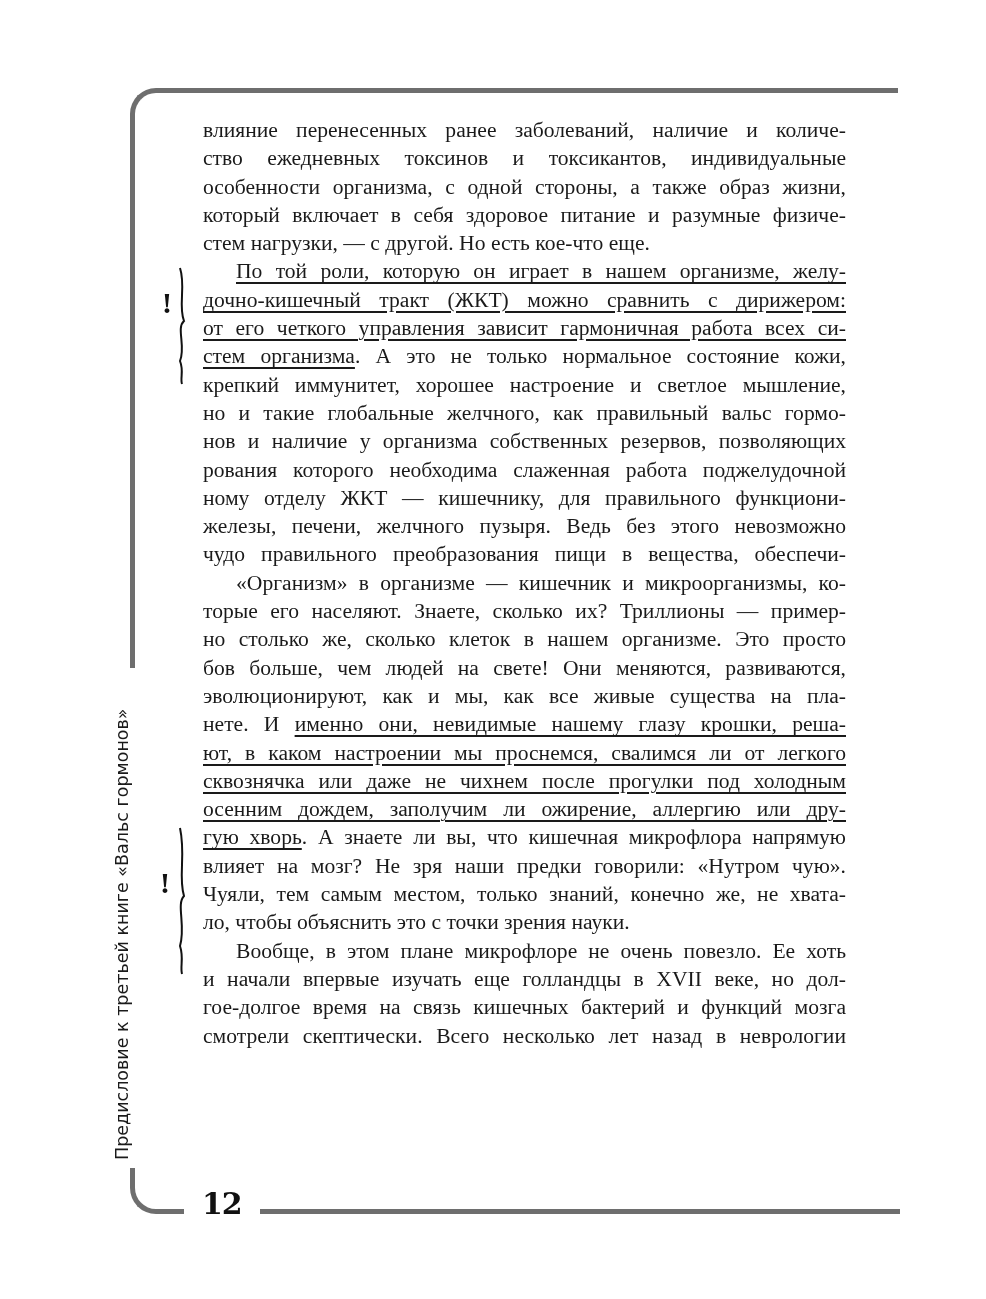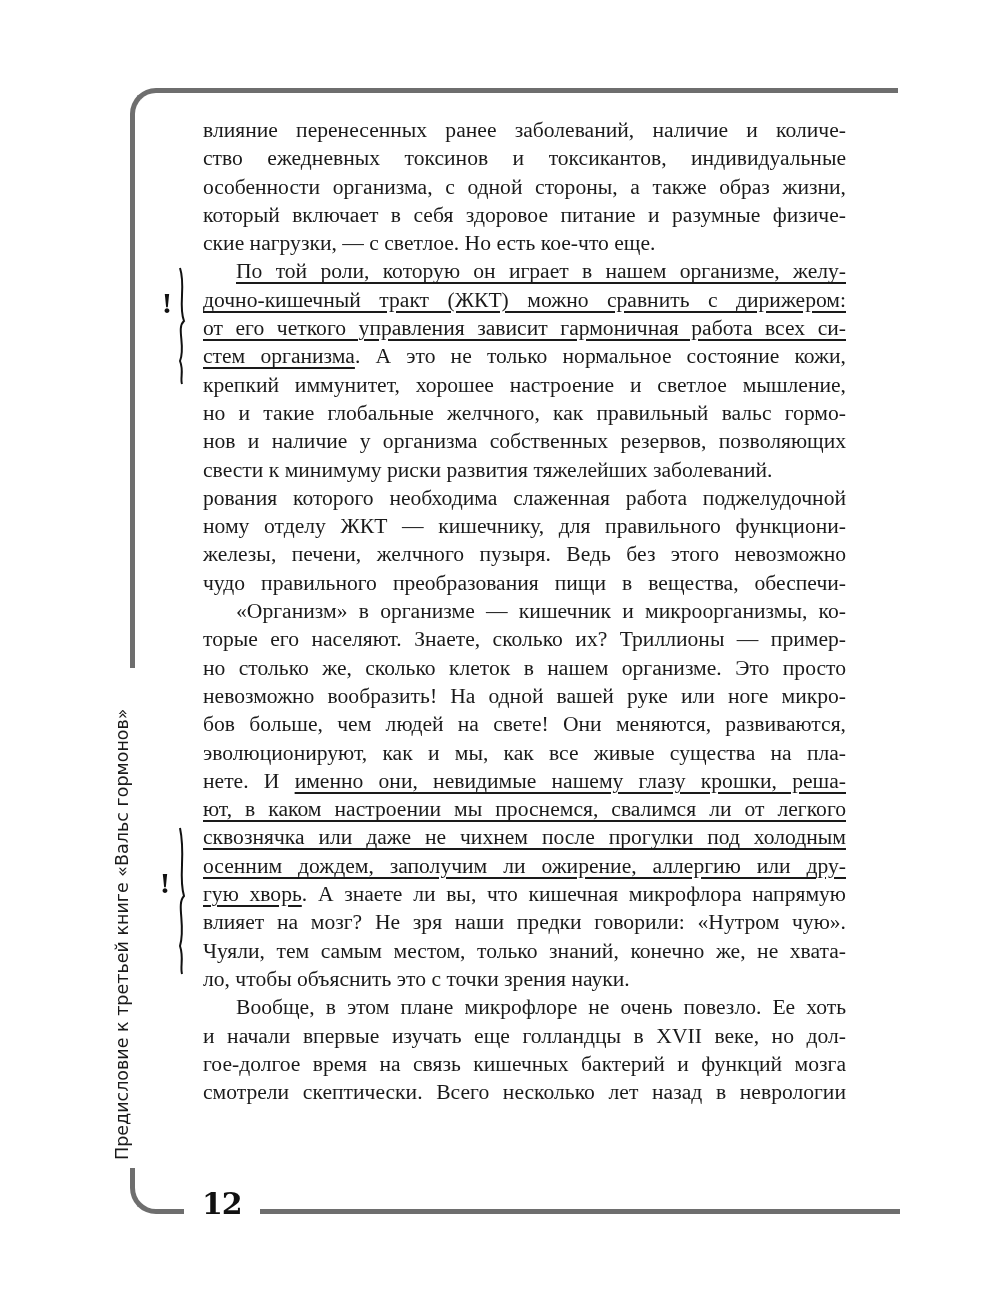"ские нагрузки, — с светлое." span.line { text: ские нагрузки, — с светлое -> стем нагрузки, — с другой }
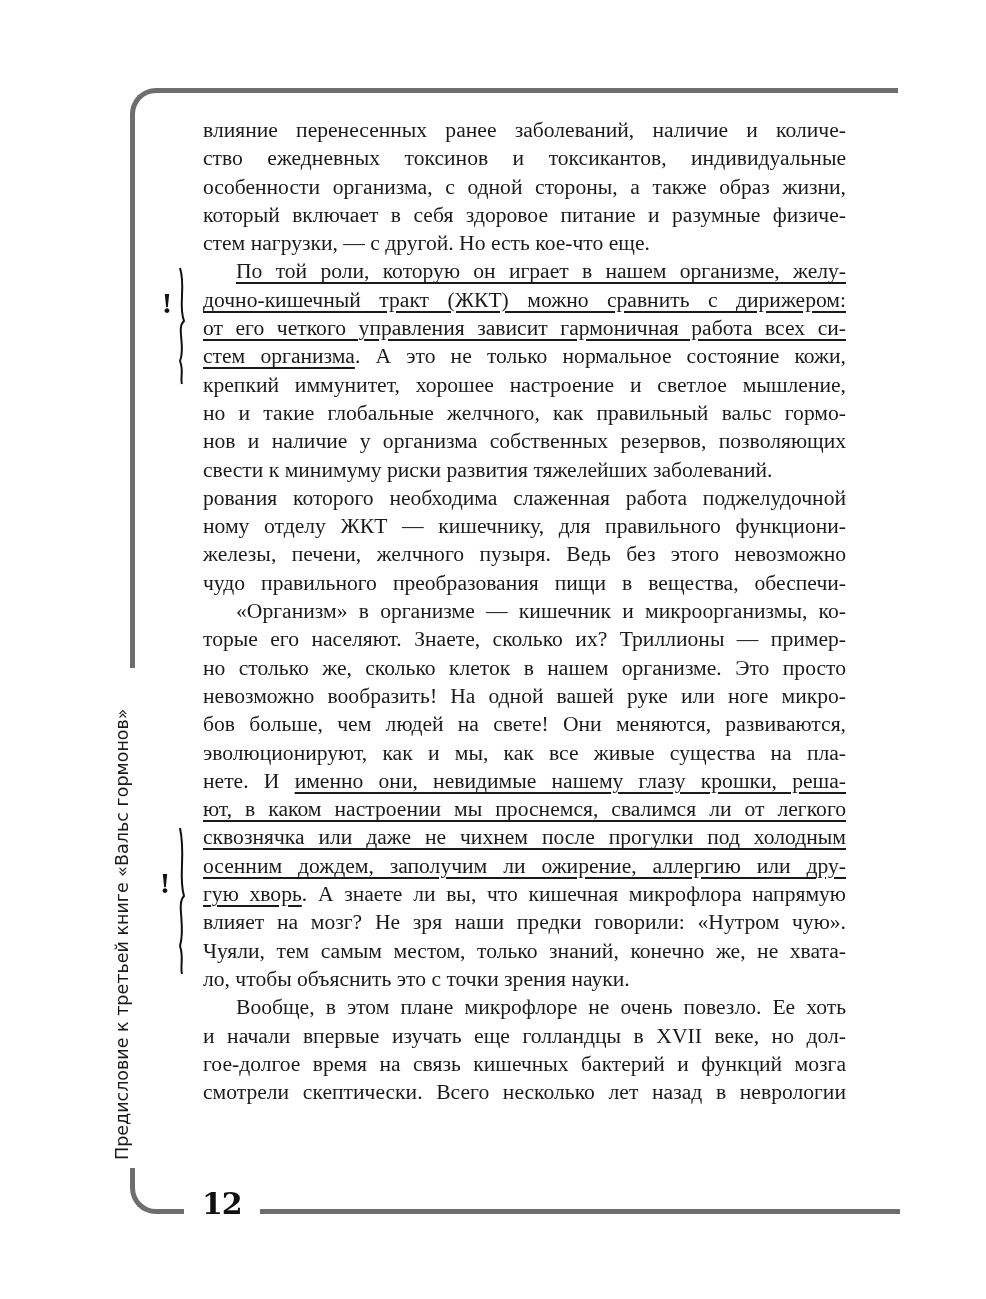"свести к минимуму риски развития" span.line { html: <span>свести к минимуму риски развития тяжелейших заболеваний.</span> -> none }
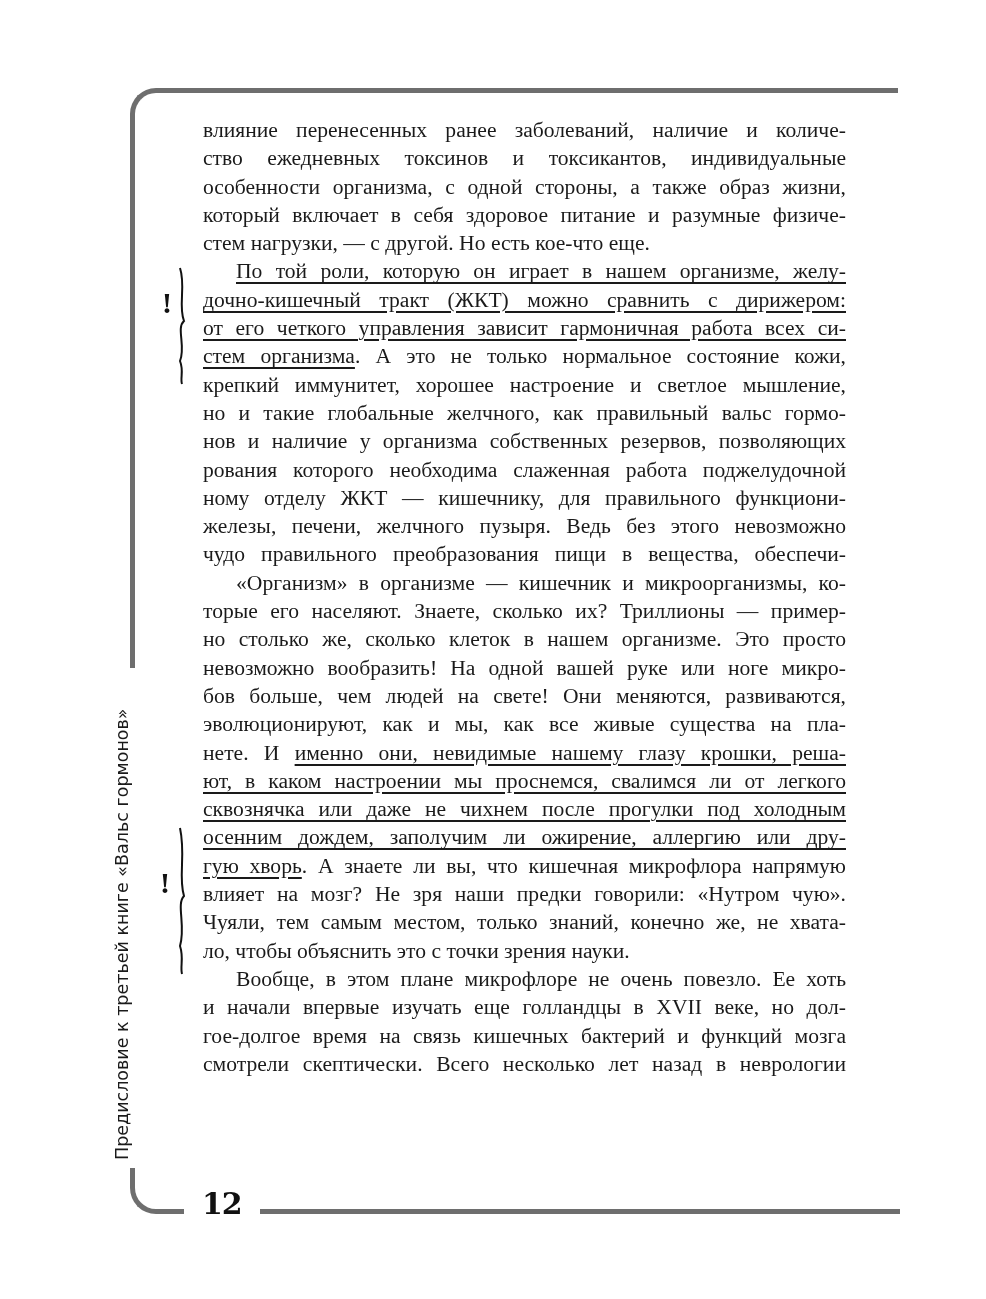"невозможно вообразить! На одной вашей" span.line { html: <span>невозможно вообразить! На одной вашей руке или ноге микро-</span> -> none }
